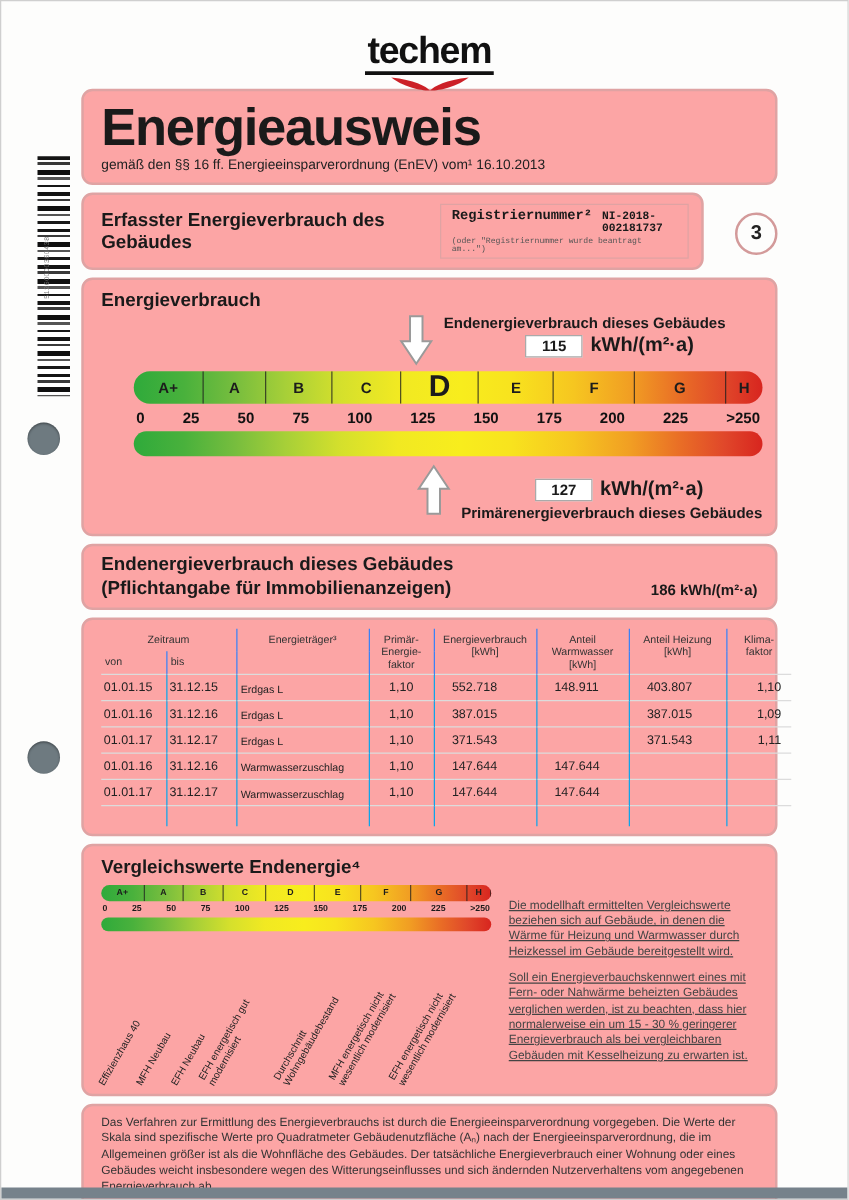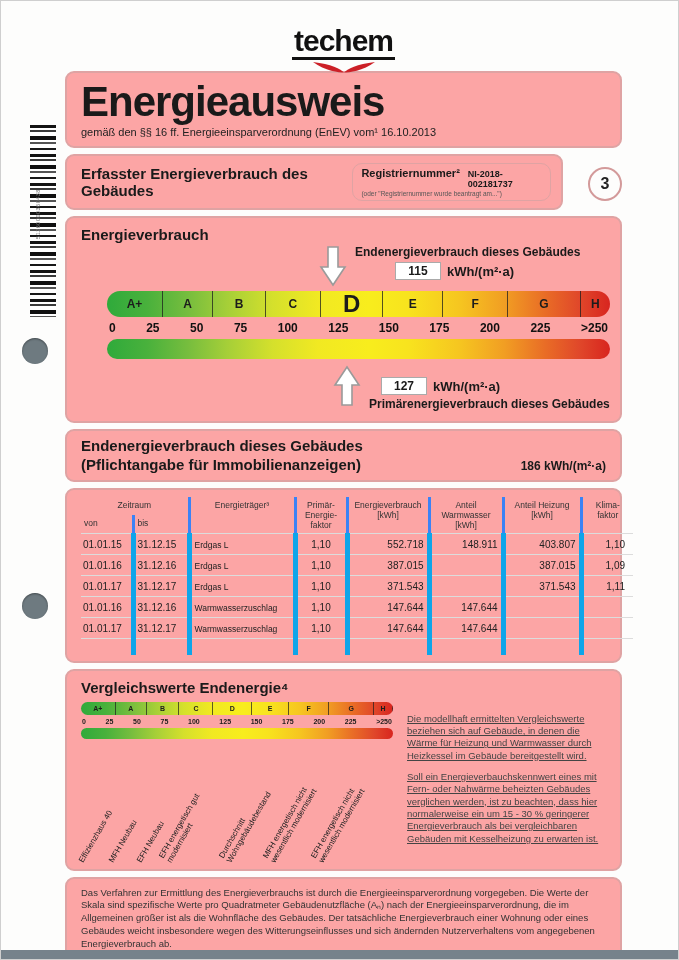"Registriernummer²" .registry-box { border-radius: 10px -> 0; font-family: none -> Liberation Mono, monospace }
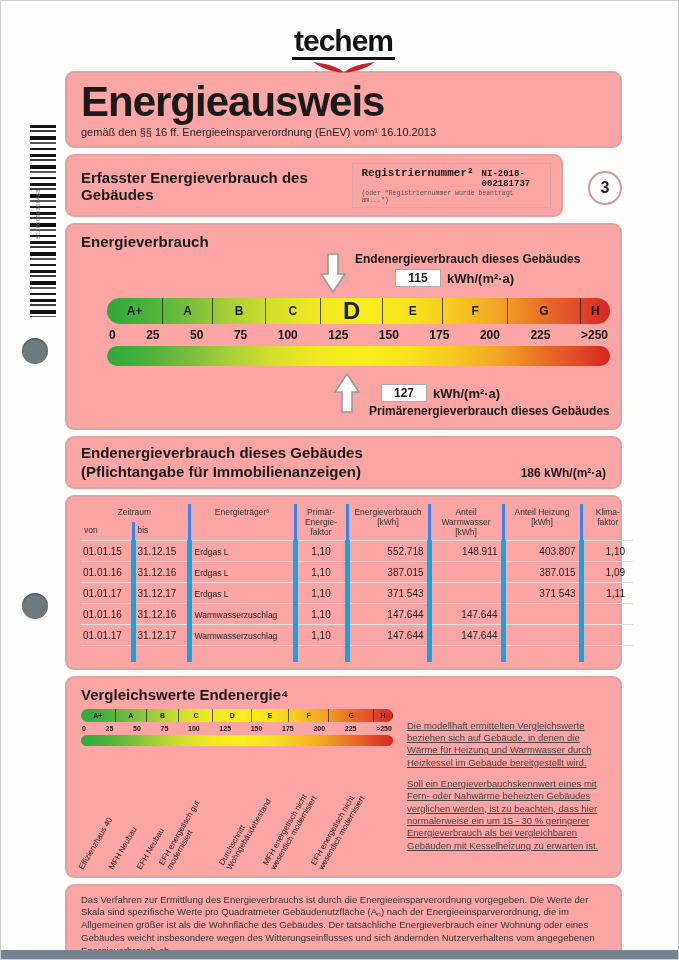"115" .val-row { justify-content: none -> center }
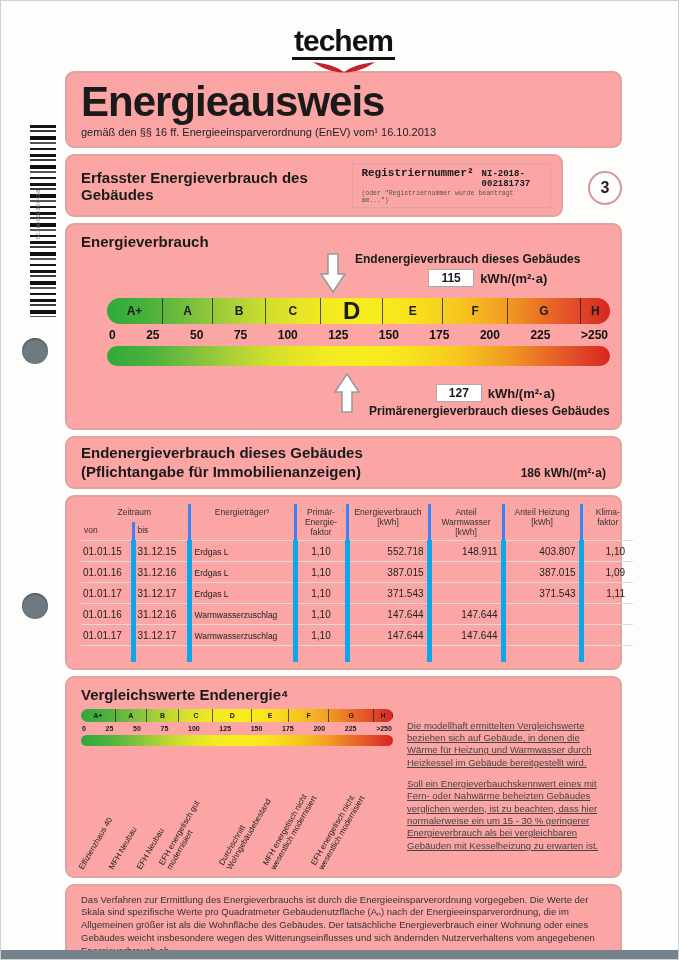"kWh/(m²·a)" .unit { font-size: 13px -> 16px }
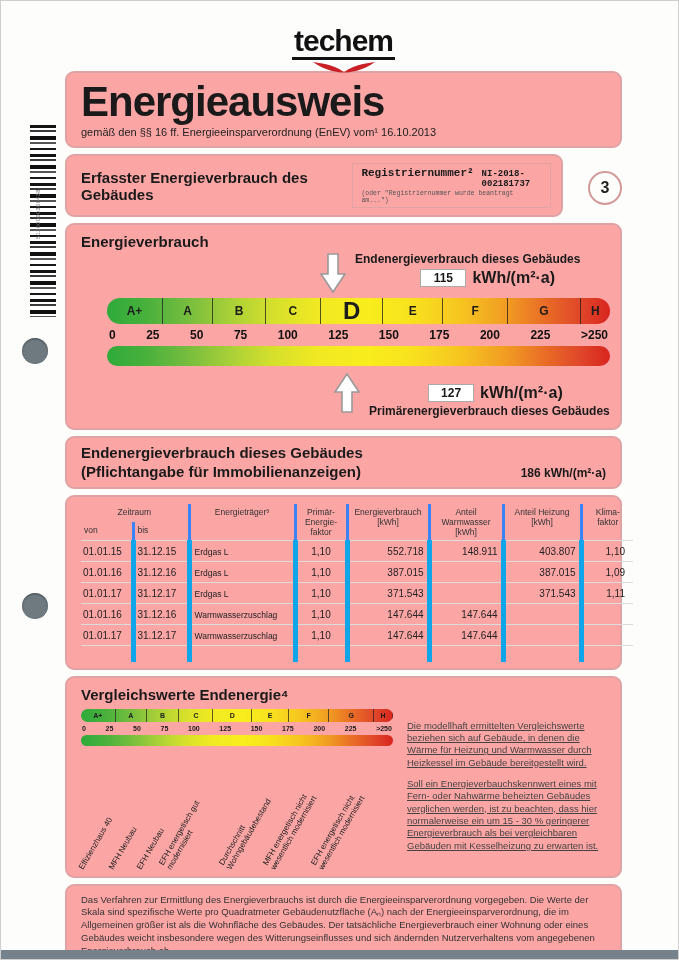"Energieträger³" .ctable th { border-left: 3px solid #3b82f6 -> 1px solid #3b82f6 }
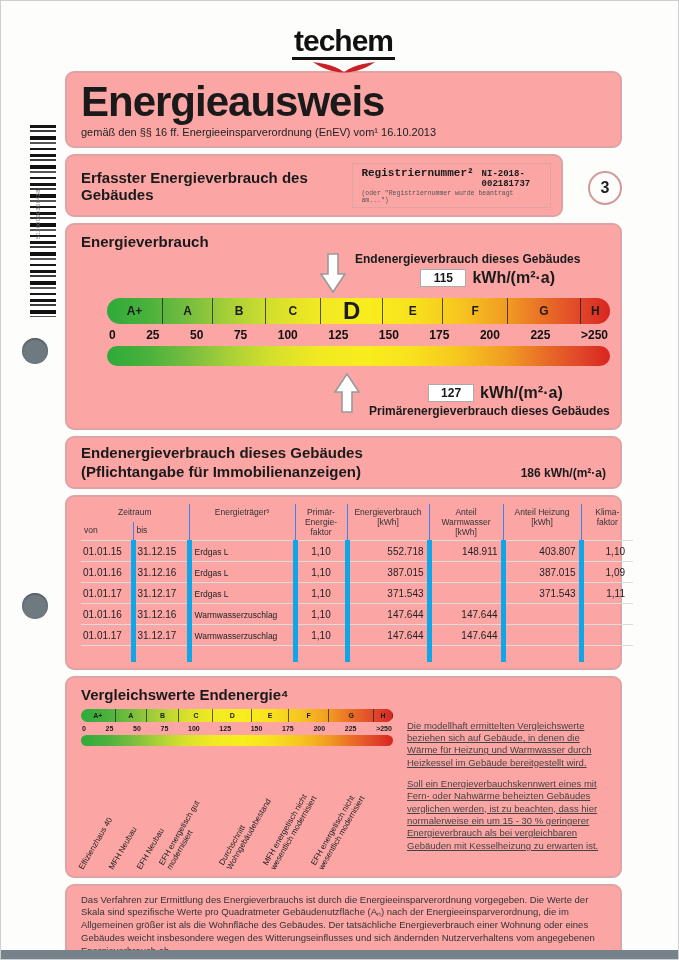"31.12.15" .ctable td { border-left: 5px solid #0ea5e9 -> 1px solid #0ea5e9 }
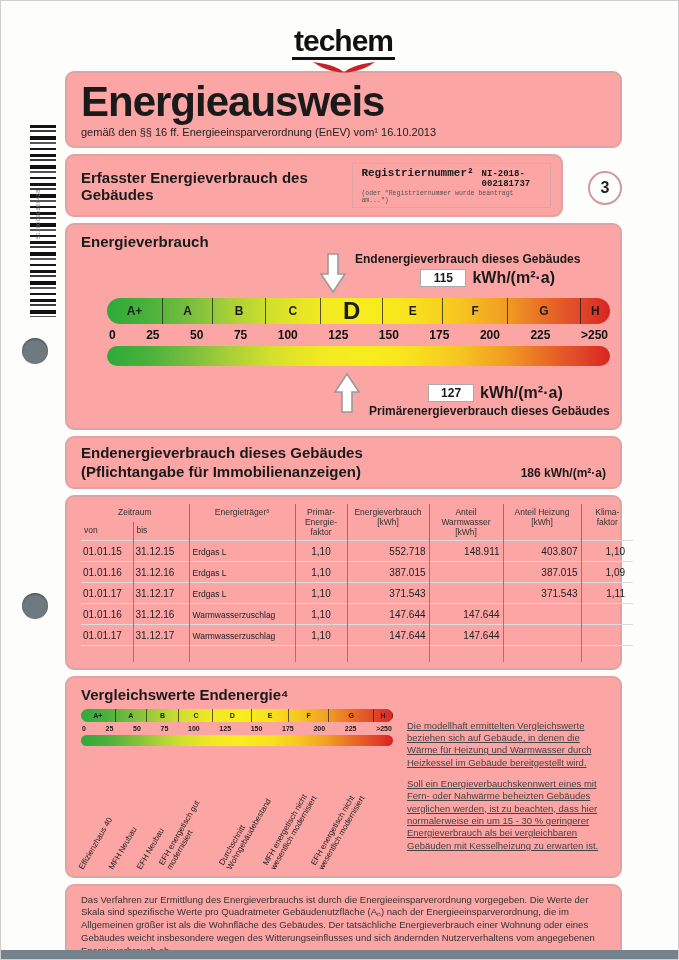"552.718" .ctable td.num { text-align: right -> left }
